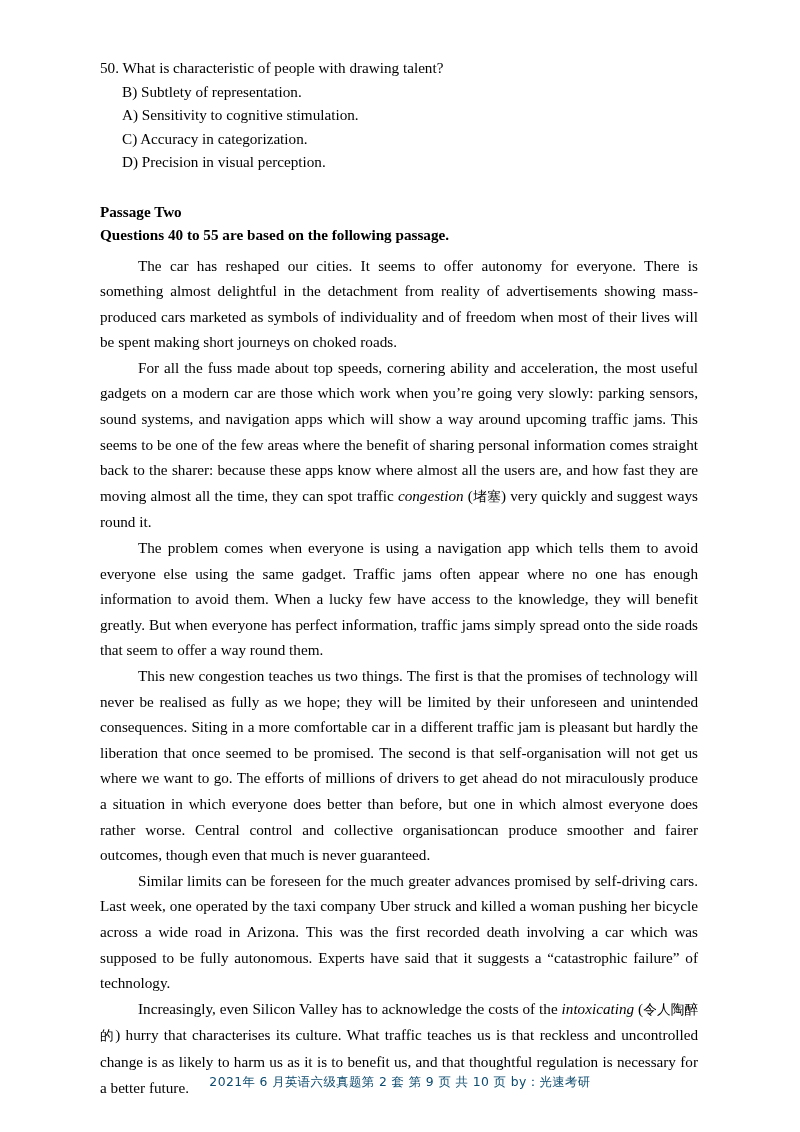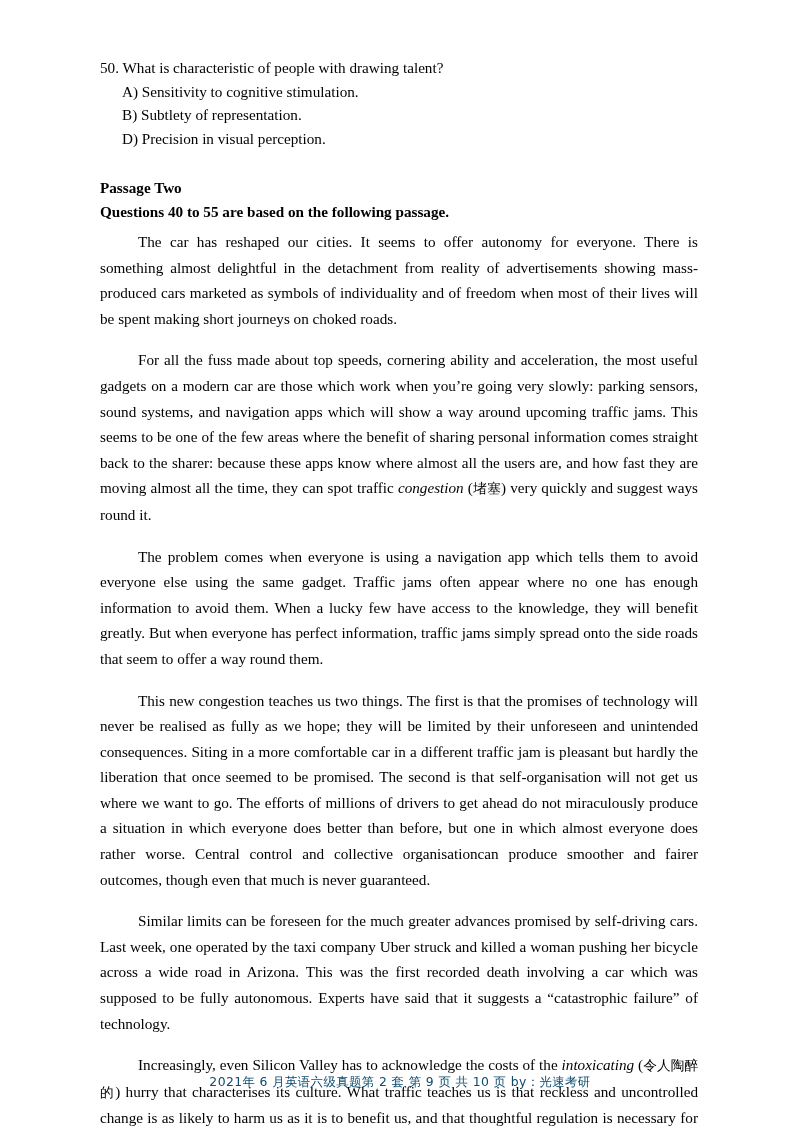"A) Sensitivity to cognitive stimulation." li.option-item { order: before "B) Subtlety of representation." -> after "B) Subtlety of representation." }
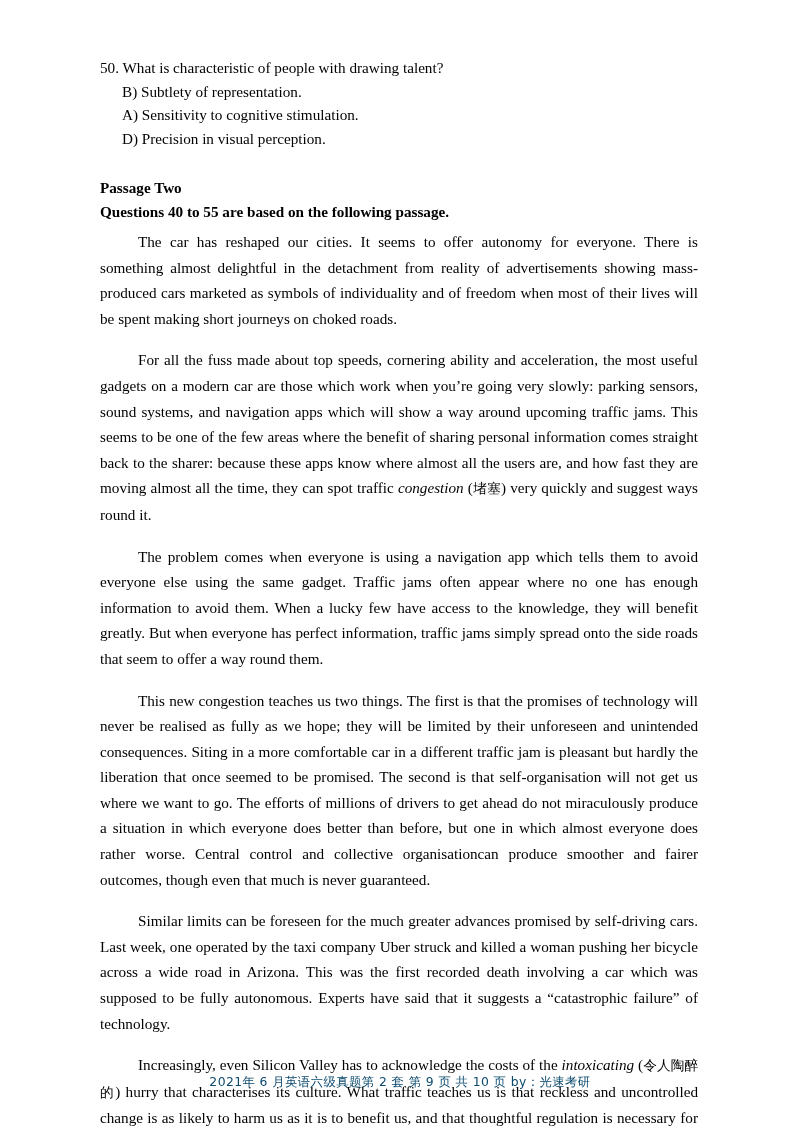"C) Accuracy in categorization." li.option-item { html: none -> <li>C) Accuracy in categorization.</li> }
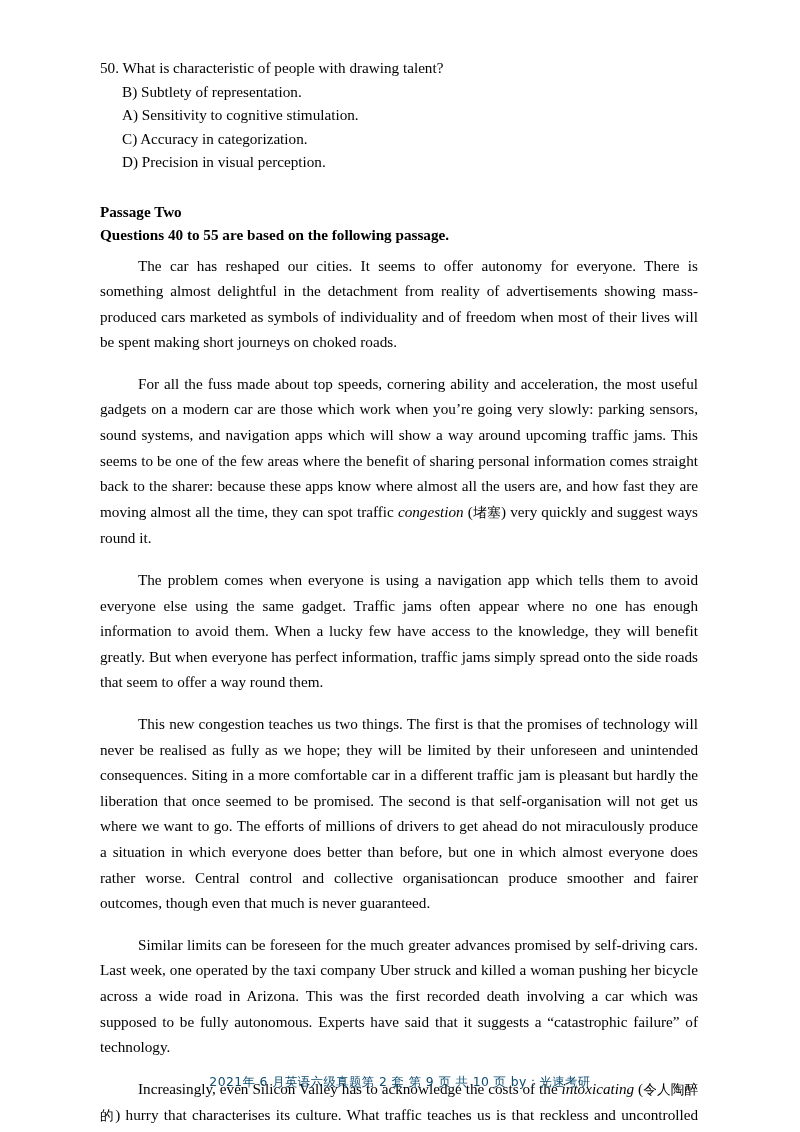"For all the fuss made" .para + .para { margin-top: 16px -> 0px }
